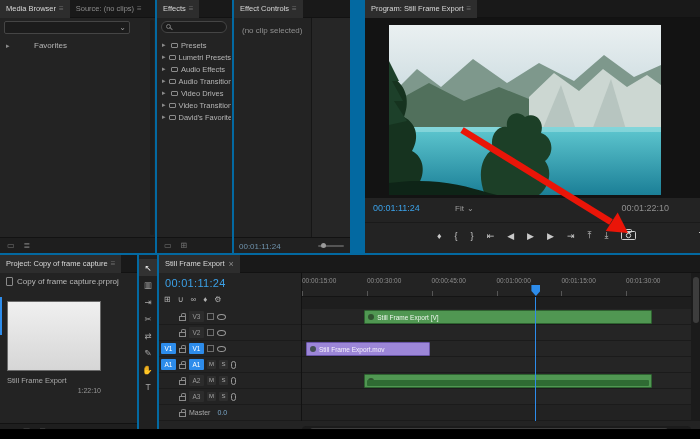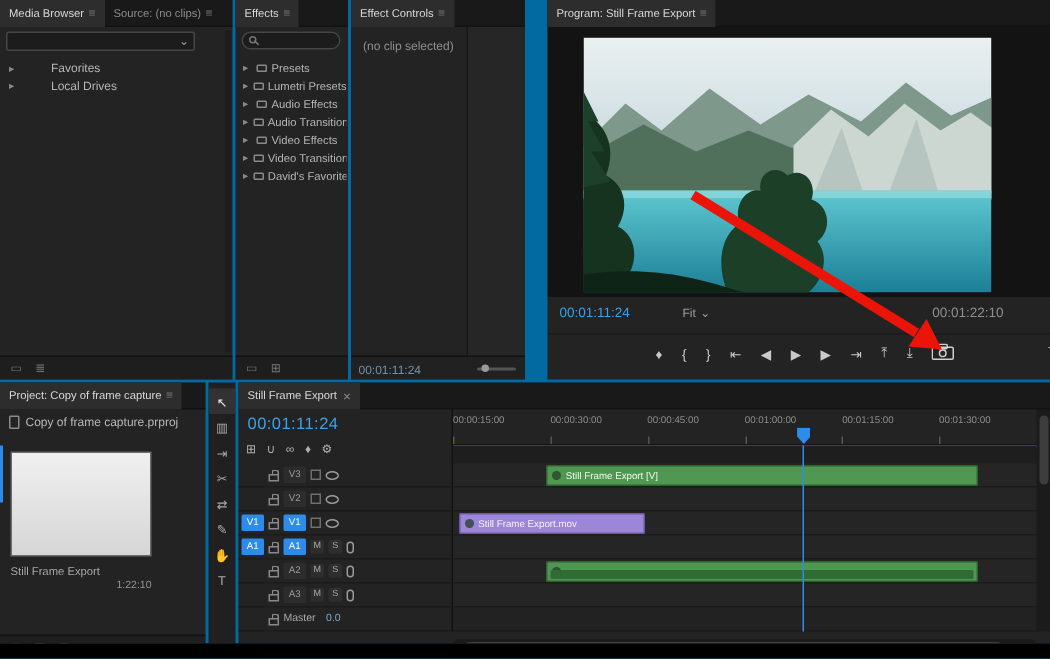"Local Drives" div.tree-item { html: <div> <span>▸</span> <span>Local Drives</span> </div> -> none }
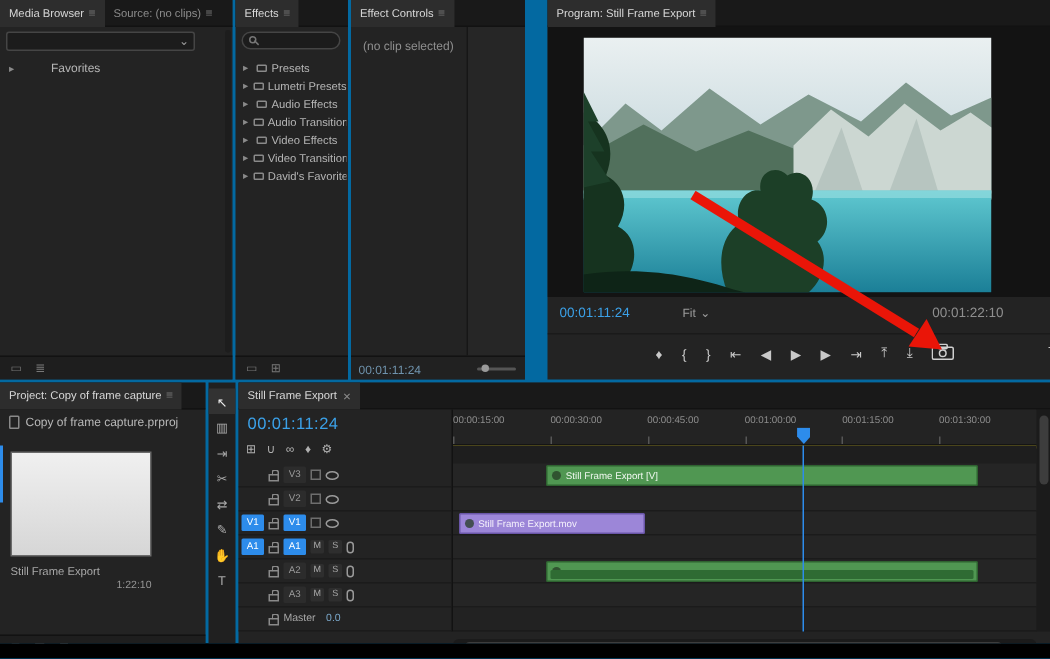"Video Effects" span { text: Effects -> Drives }
